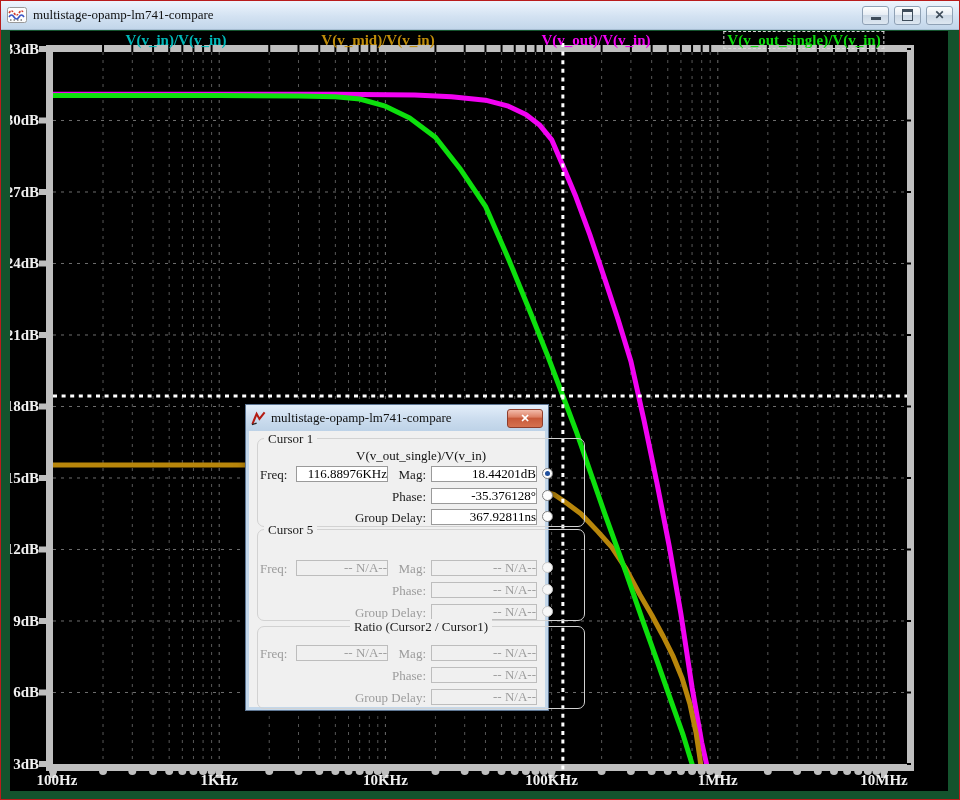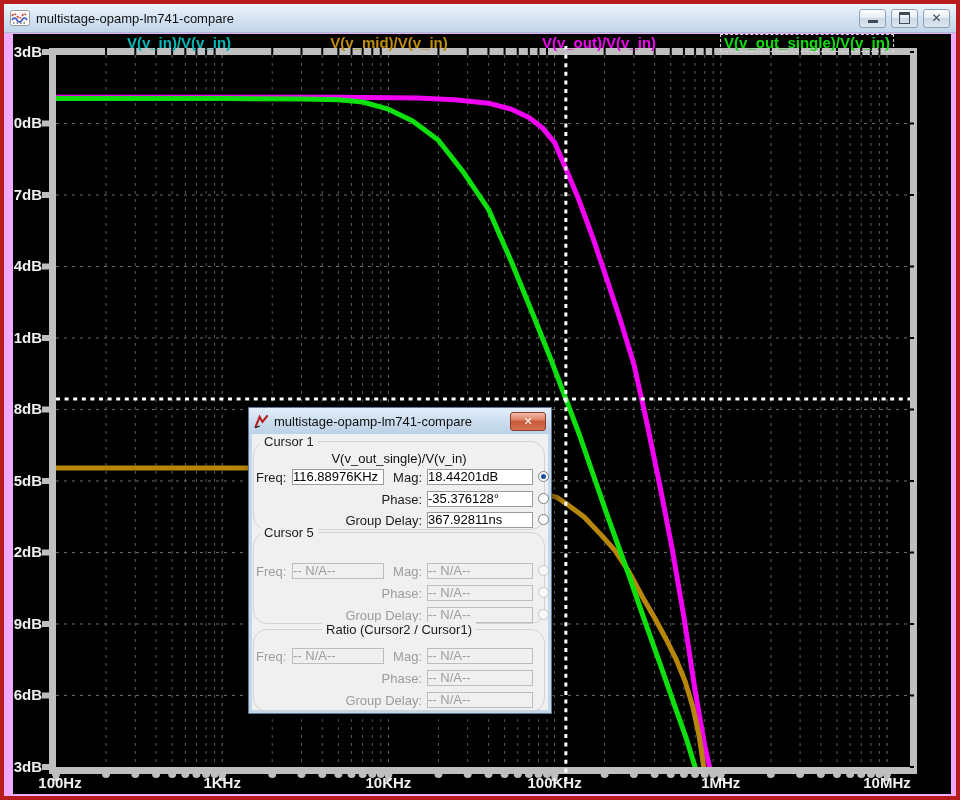"multistage-opamp-lm741-compare" #win { background: #f0abfc -> #14532d; border: 4px solid #b91c1c -> 1px solid #b91c1c; font-family: none -> Liberation Serif, serif }
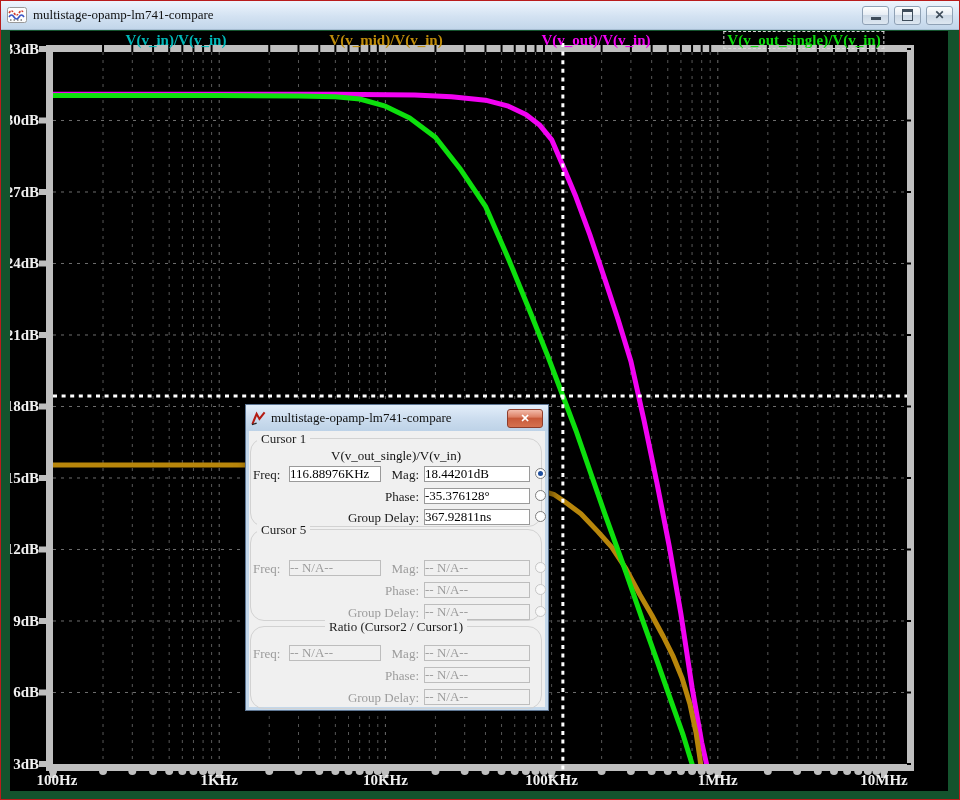"V(v_mid)/V(v_in)" span.tracelabel { left: 356px -> 348px }
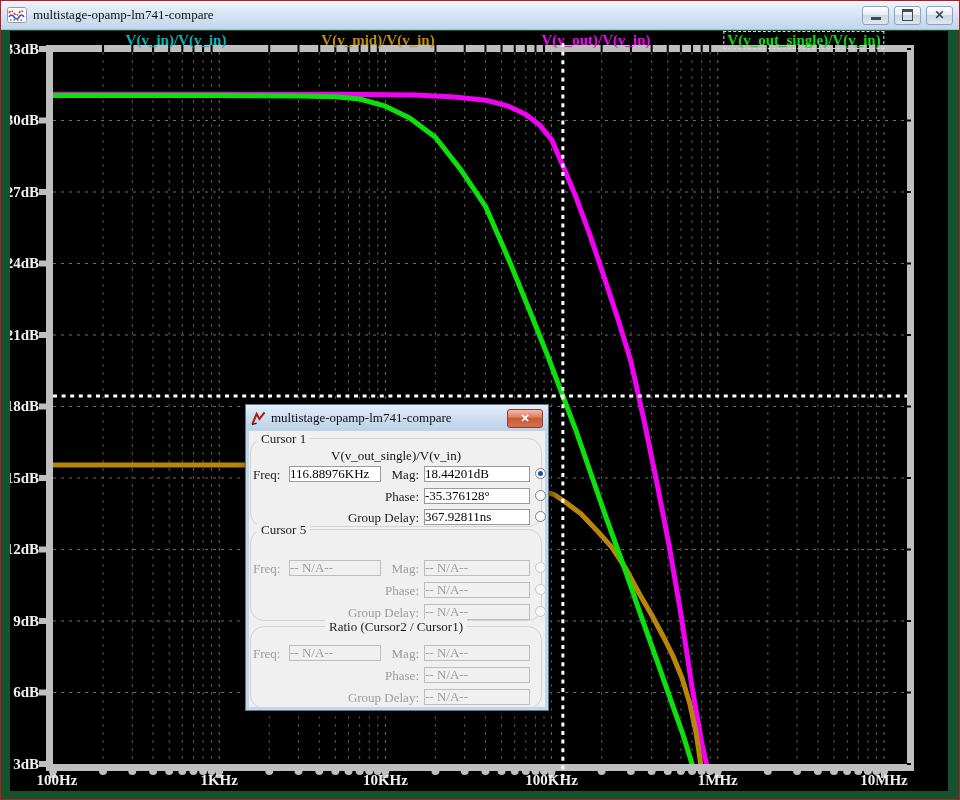"Cursor 1" .grp { border-radius: 14px -> 7px; left: 1px -> 8px; width: 292px -> 328px }
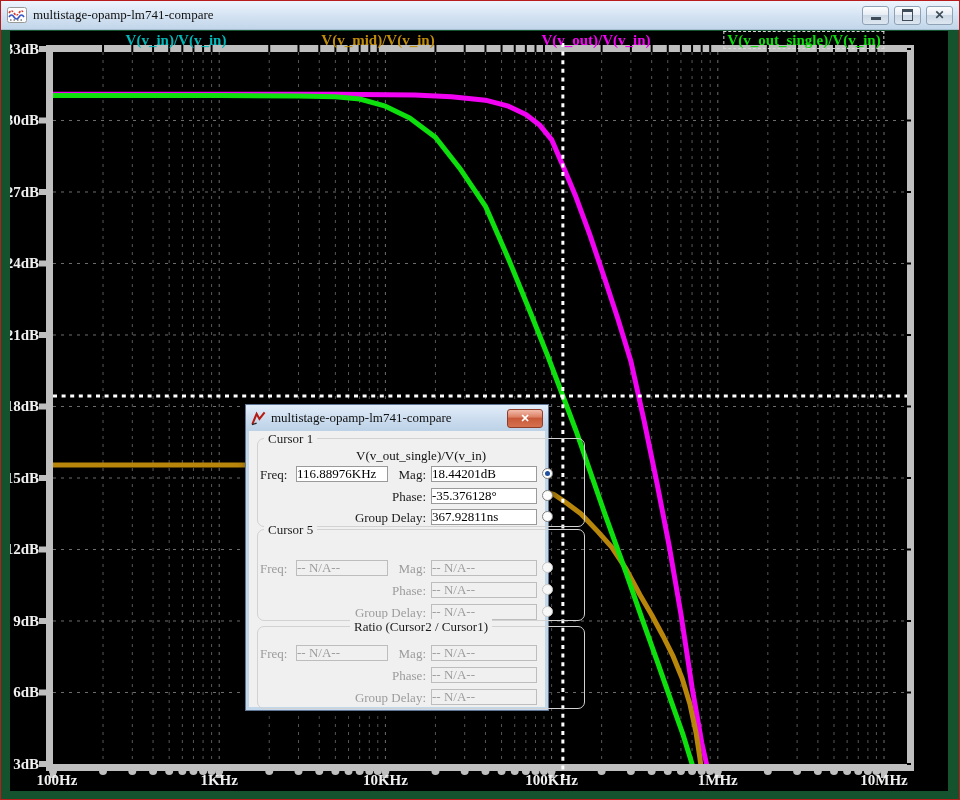"116.88976KHz" .field { text-align: left -> right }
